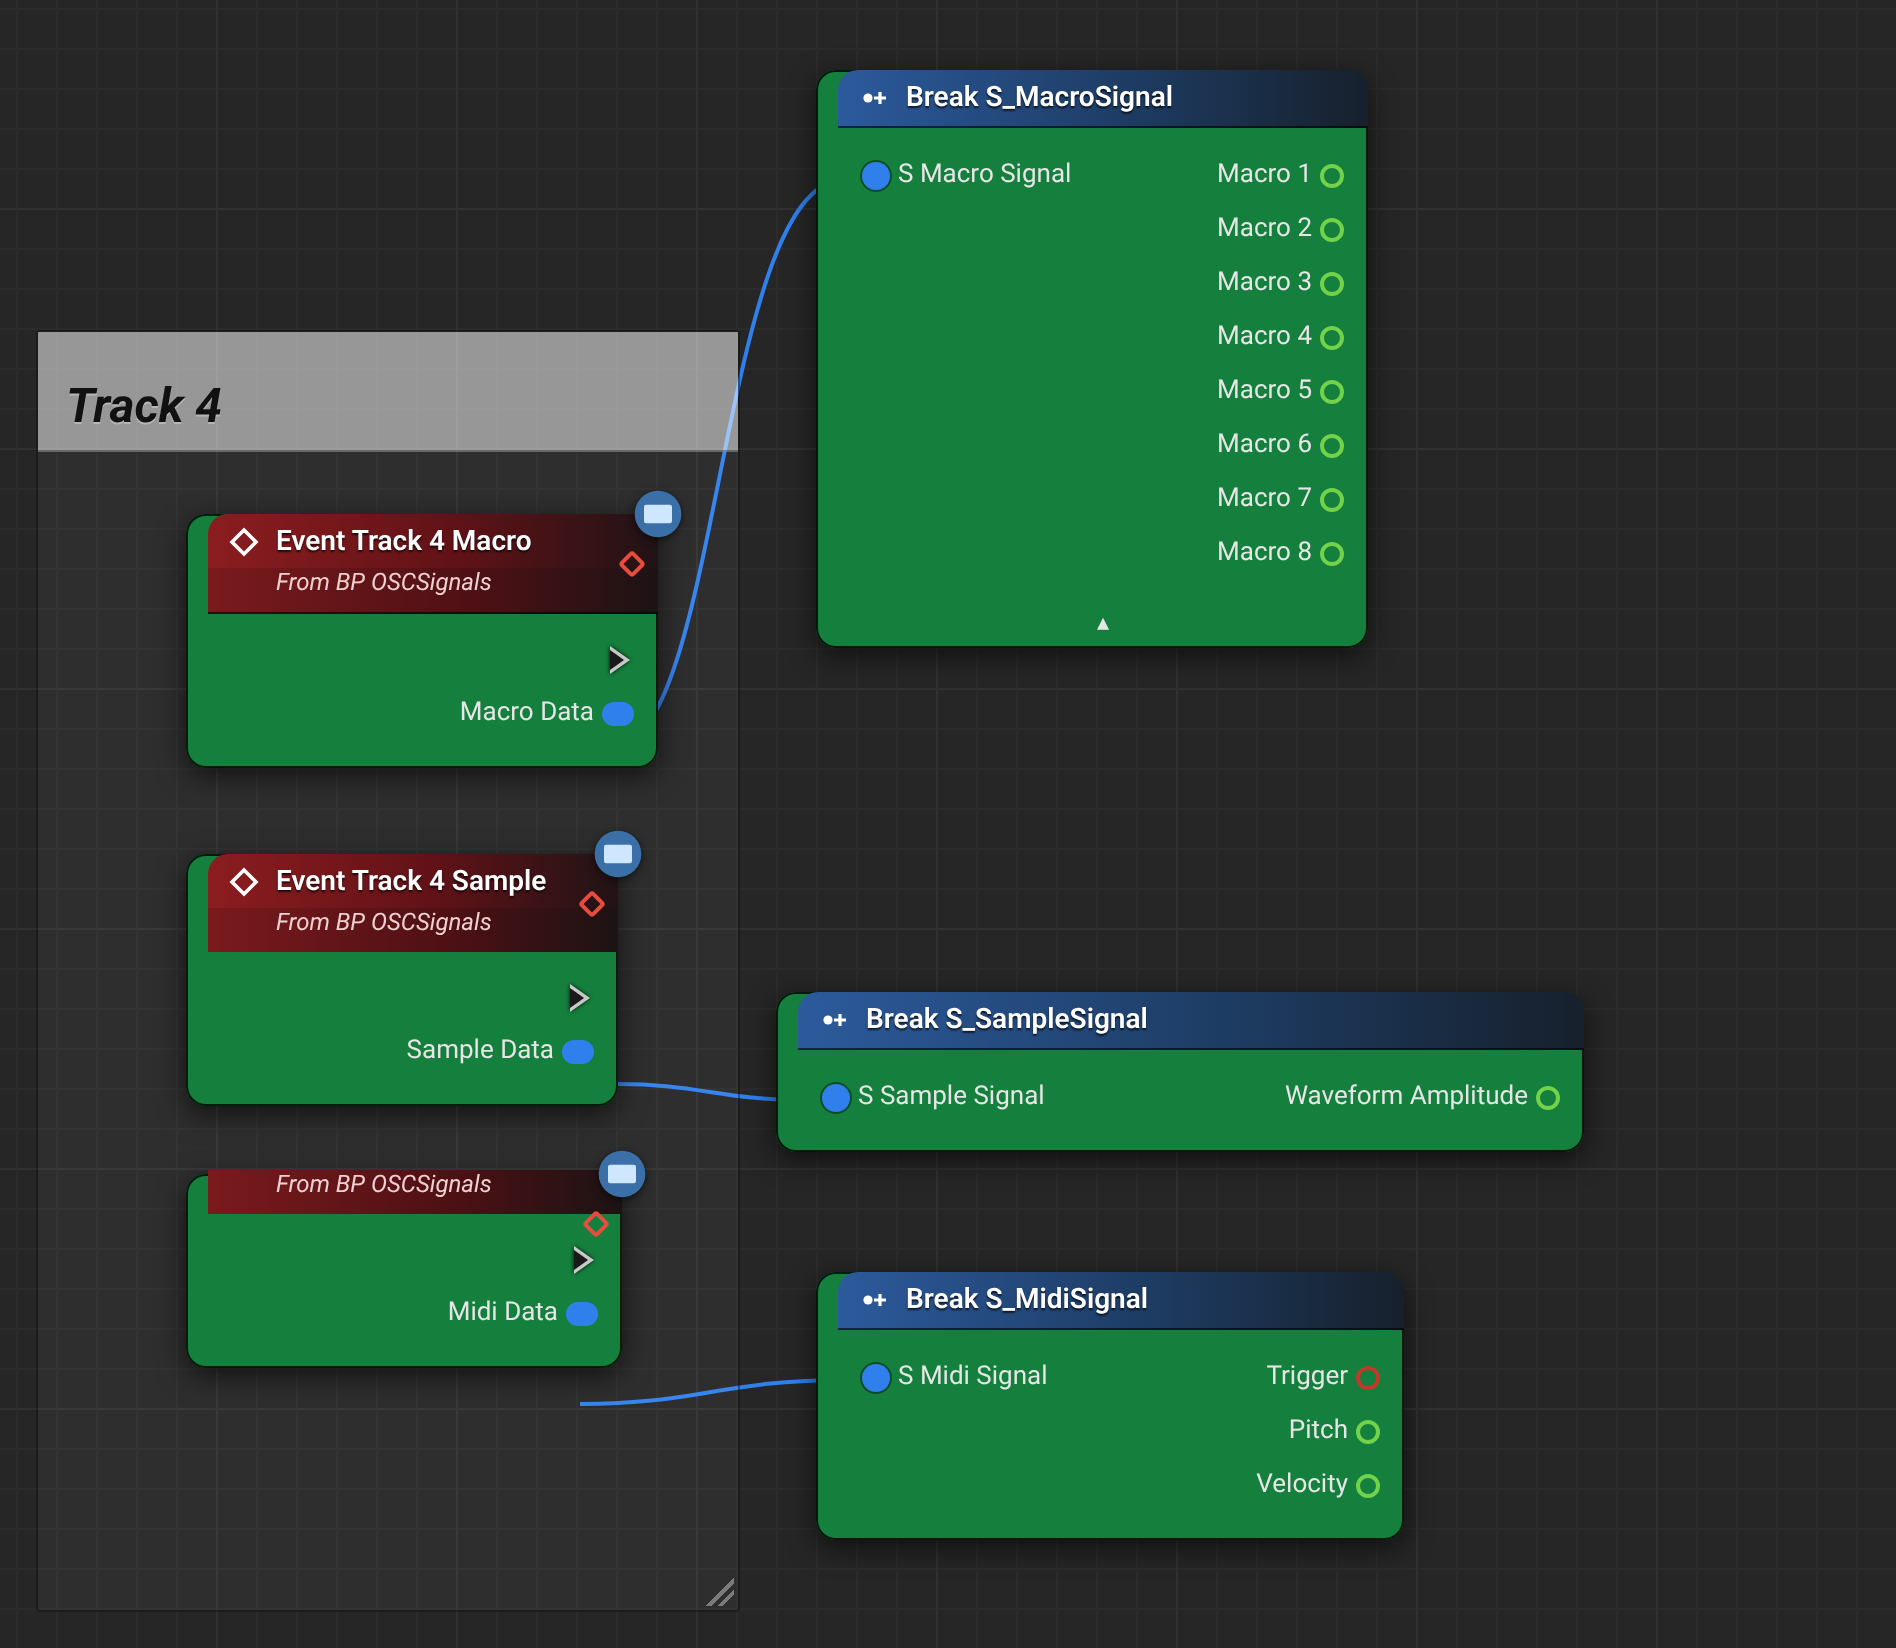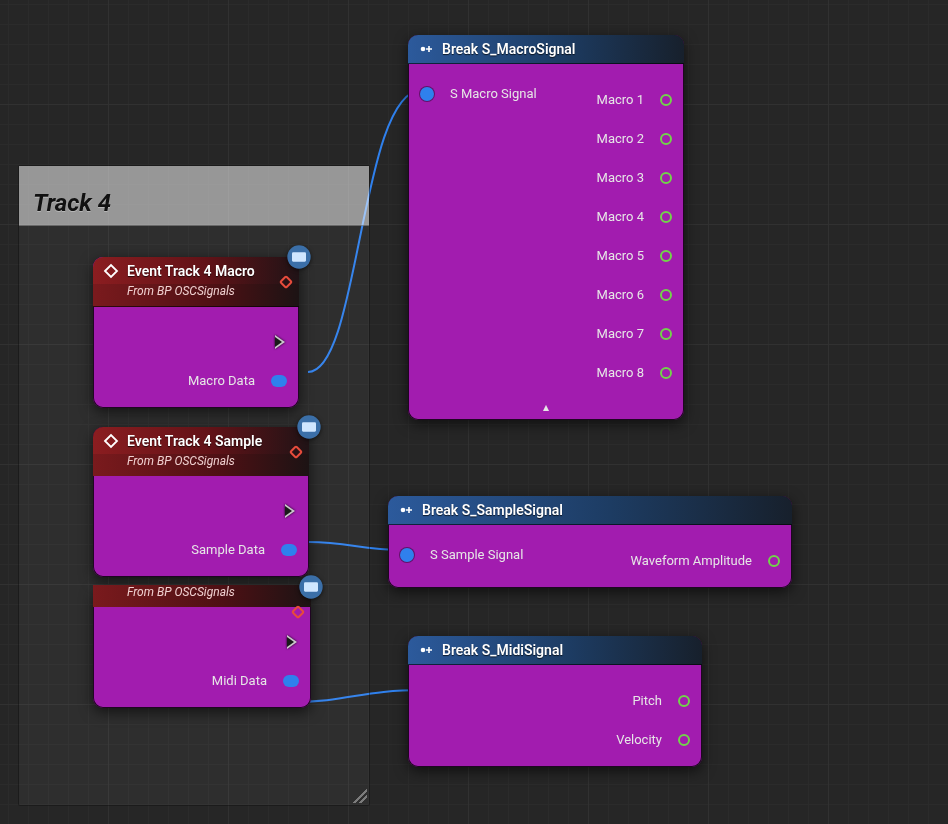"Break S_MacroSignal" .node { background: #a21caf -> #15803d; padding-left: none -> 11px }
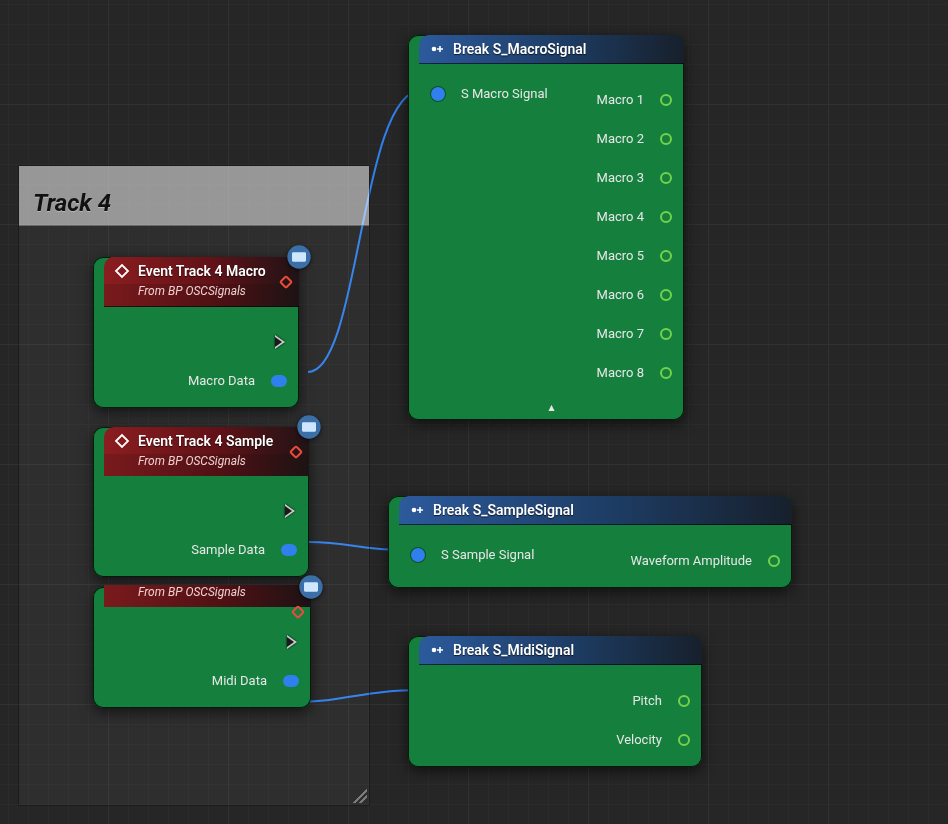"S Macro Signal" .row .left, .row .right { gap: 16px -> 4px }
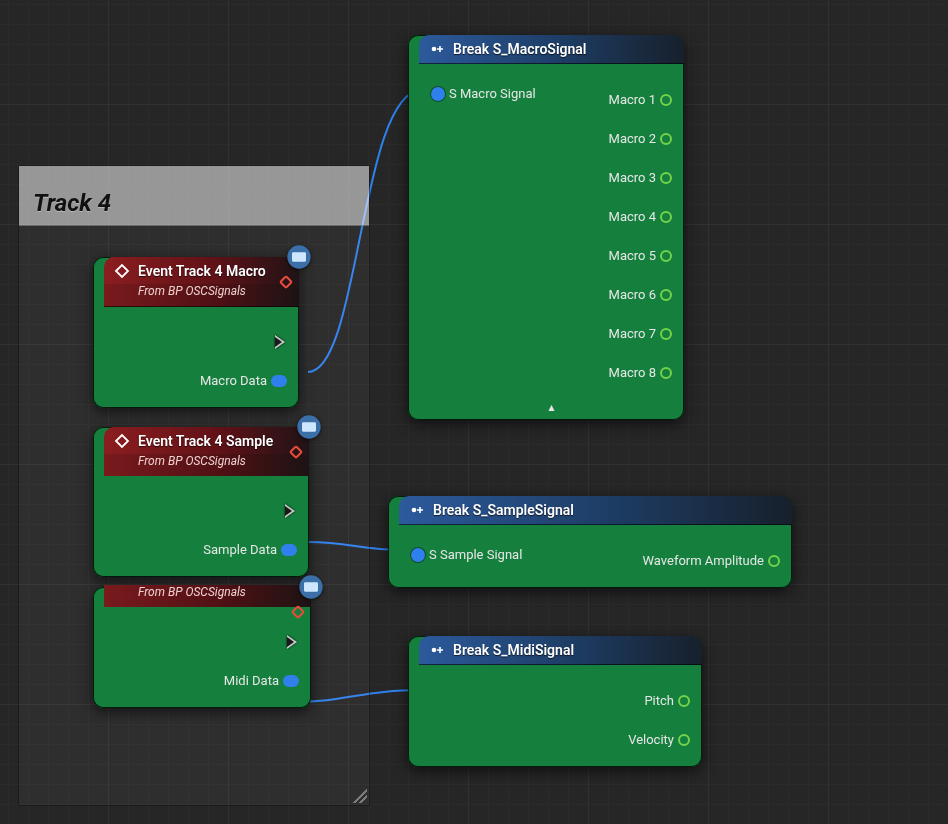"Macro 1" .row .right { margin-top: 12px -> none }
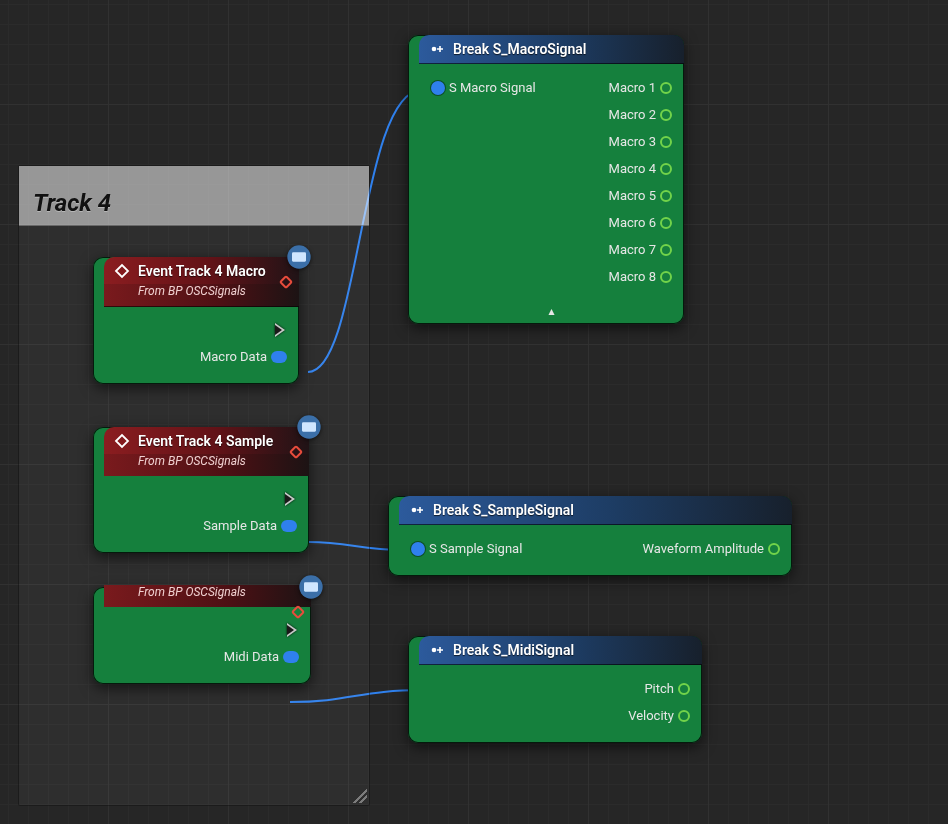"Event Track 4 Macro" div.node { width: 206px -> 236px }
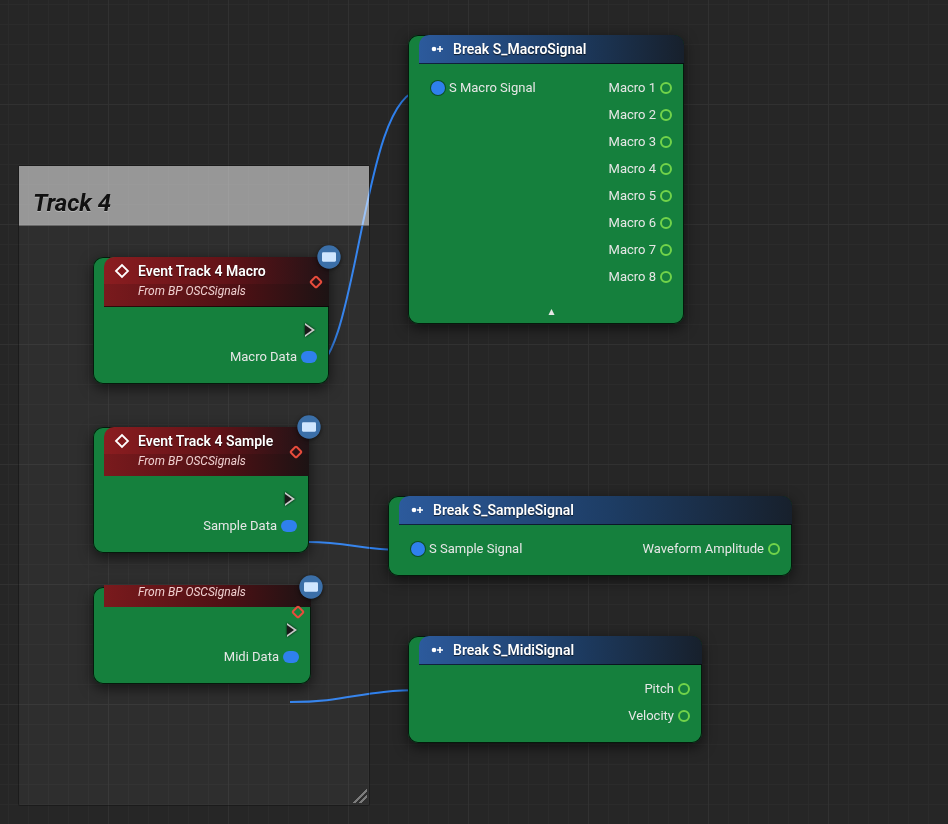"S Midi Signal" div.row { html: none -> <div> <span> <span></span> <span>S Midi Signal</span> </span> <span> <span>Trigger</span> <span></span> </span> </div> }
